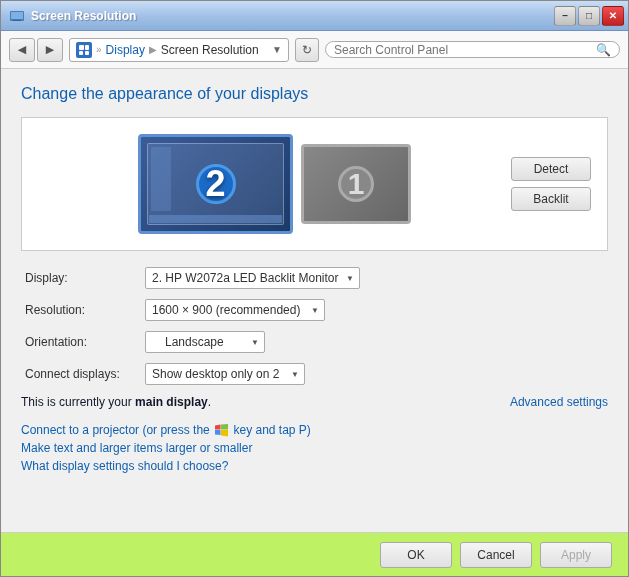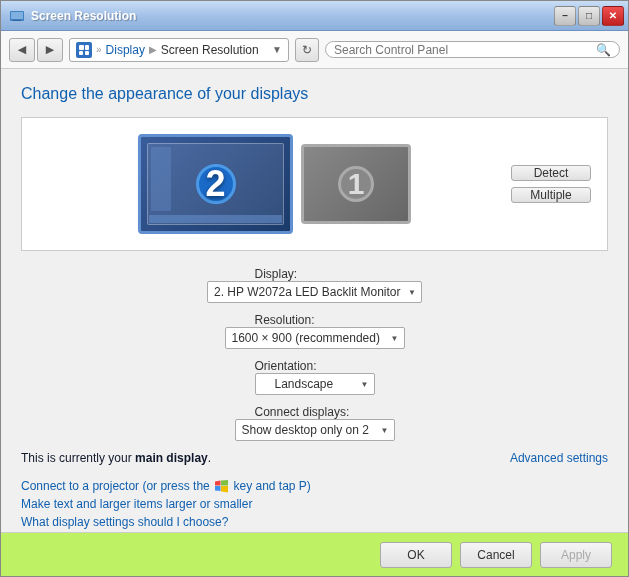"Detect" .win-btn { height: 16px -> 24px }
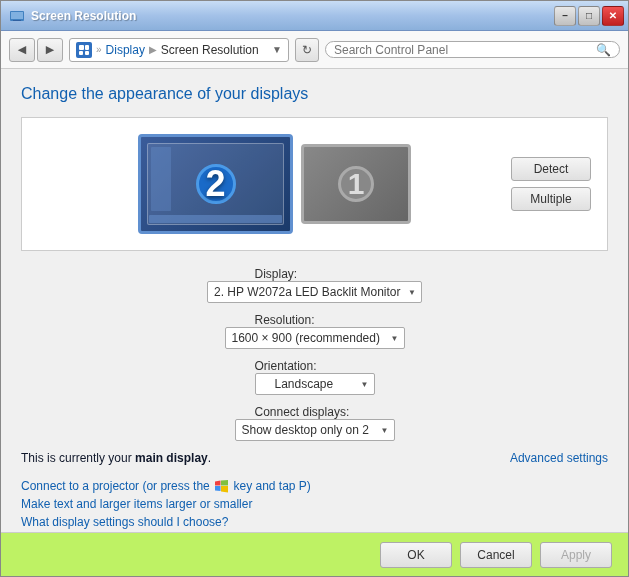"Multiple" button.win-btn { text: Multiple -> Backlit }
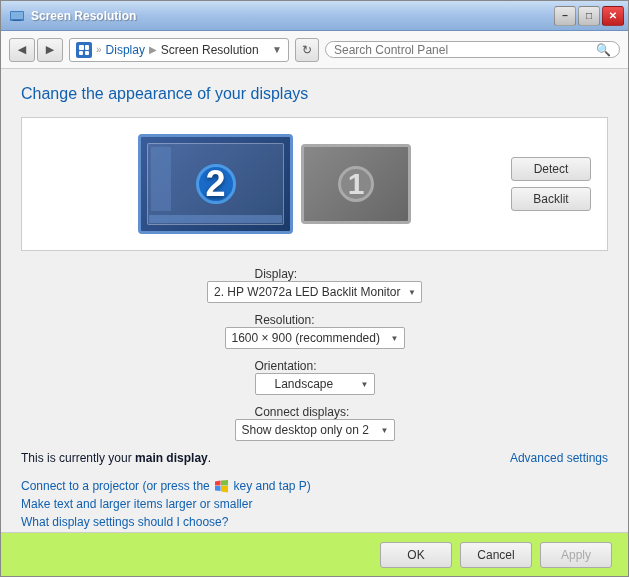"Display:" .form-row { flex-direction: column -> none }
